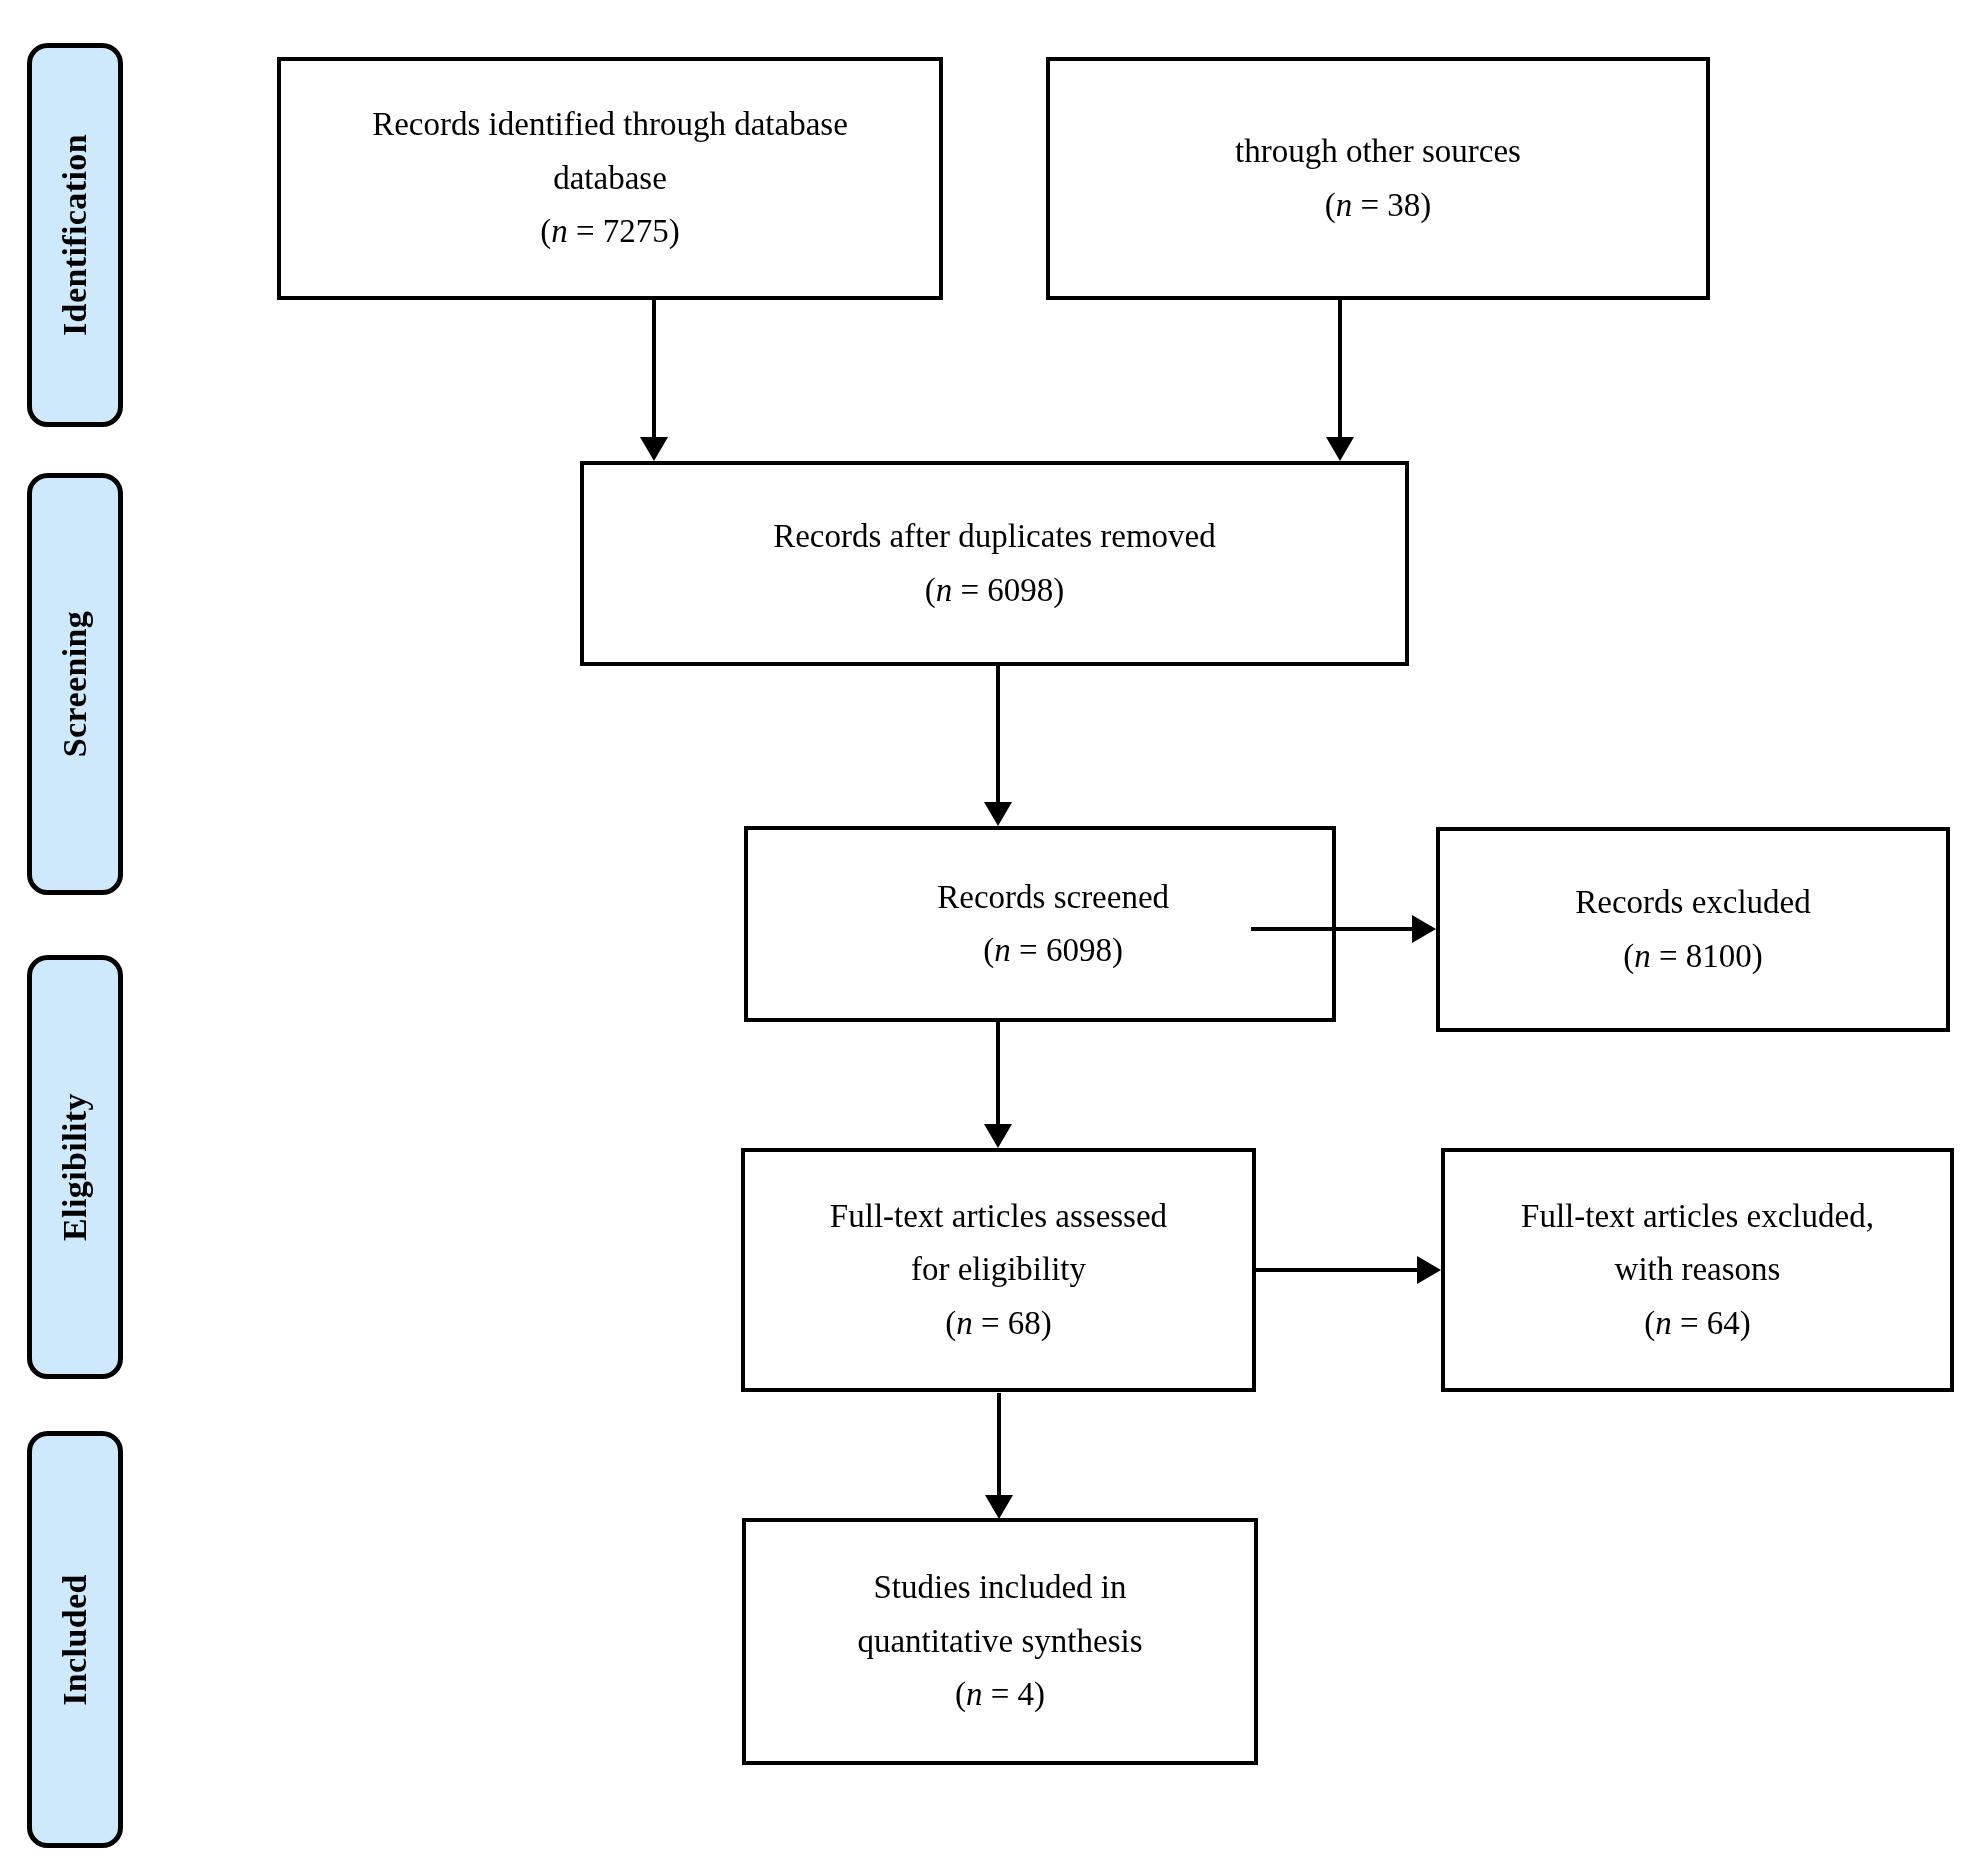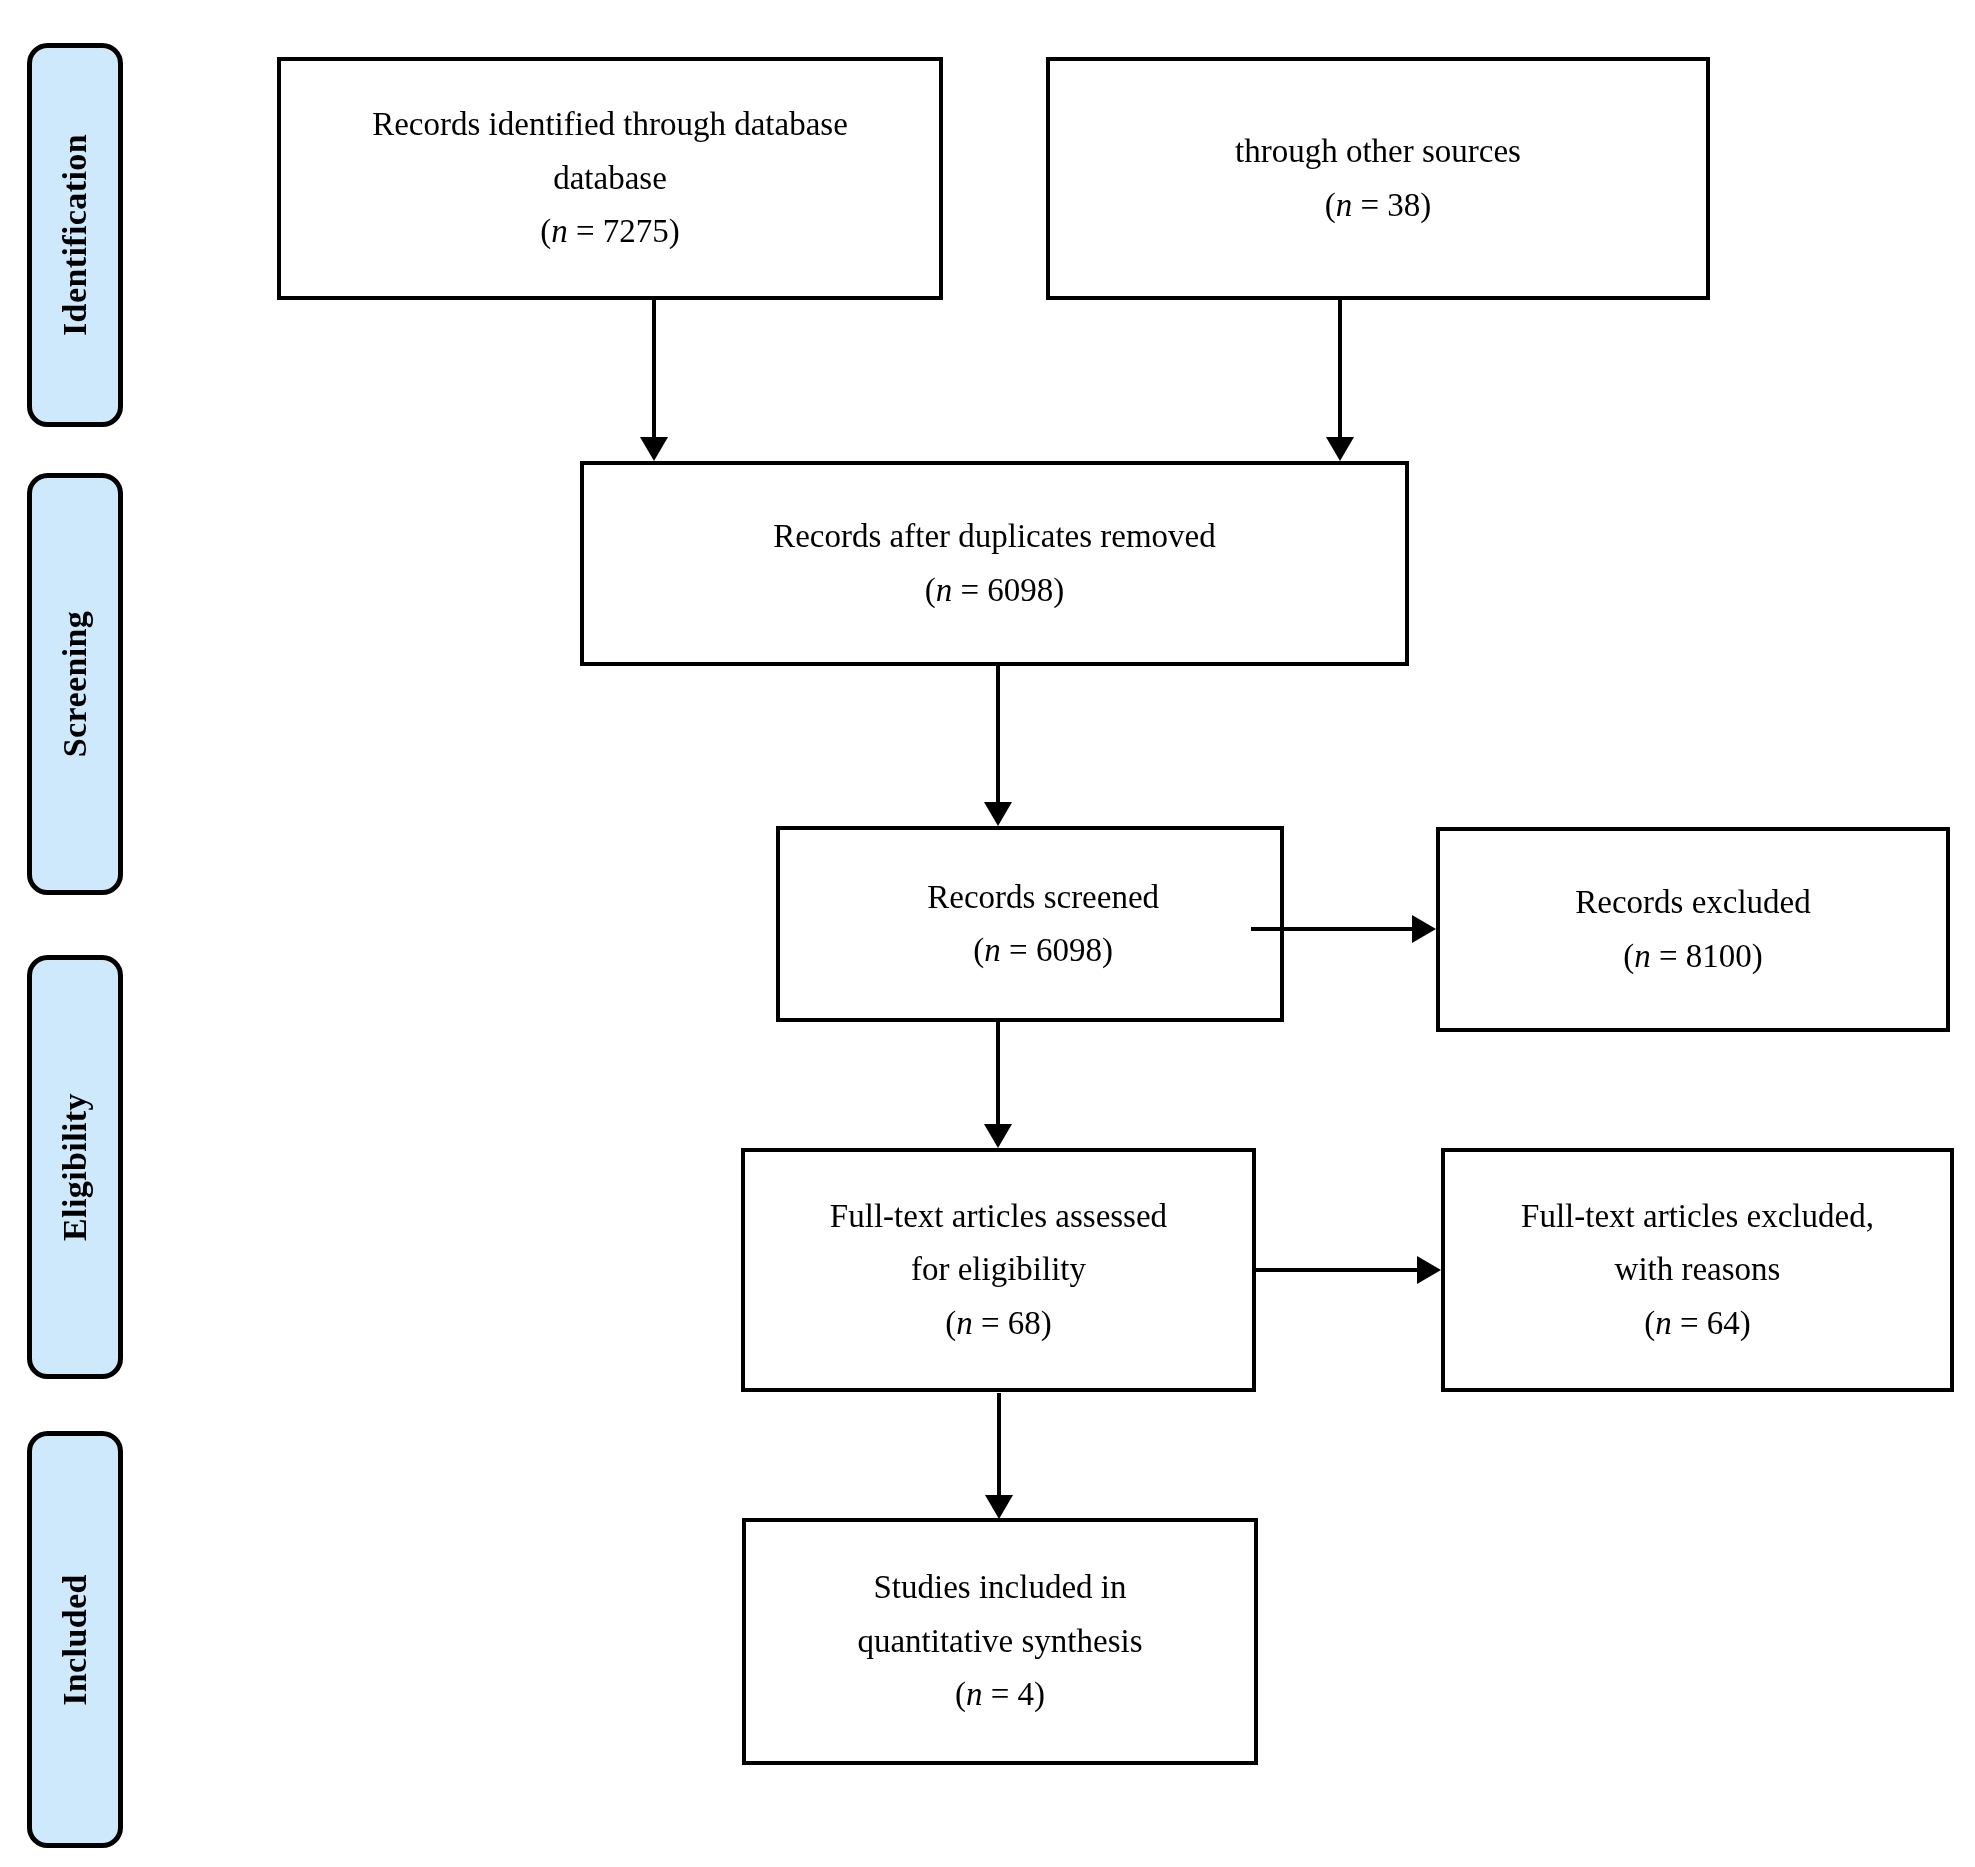"Records screened" div.flow-box { left: 776px -> 744px; width: 508px -> 592px }
